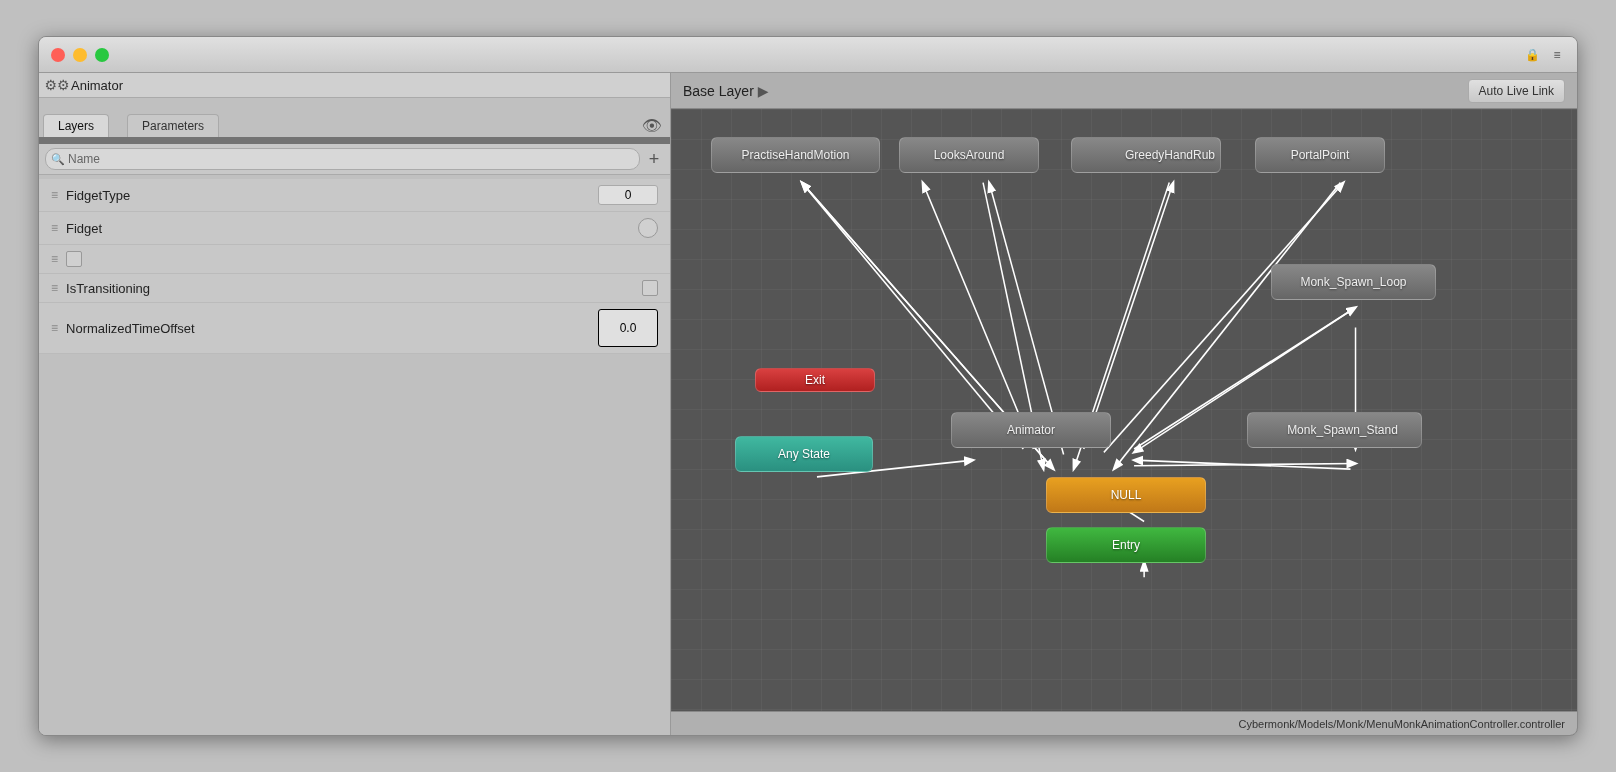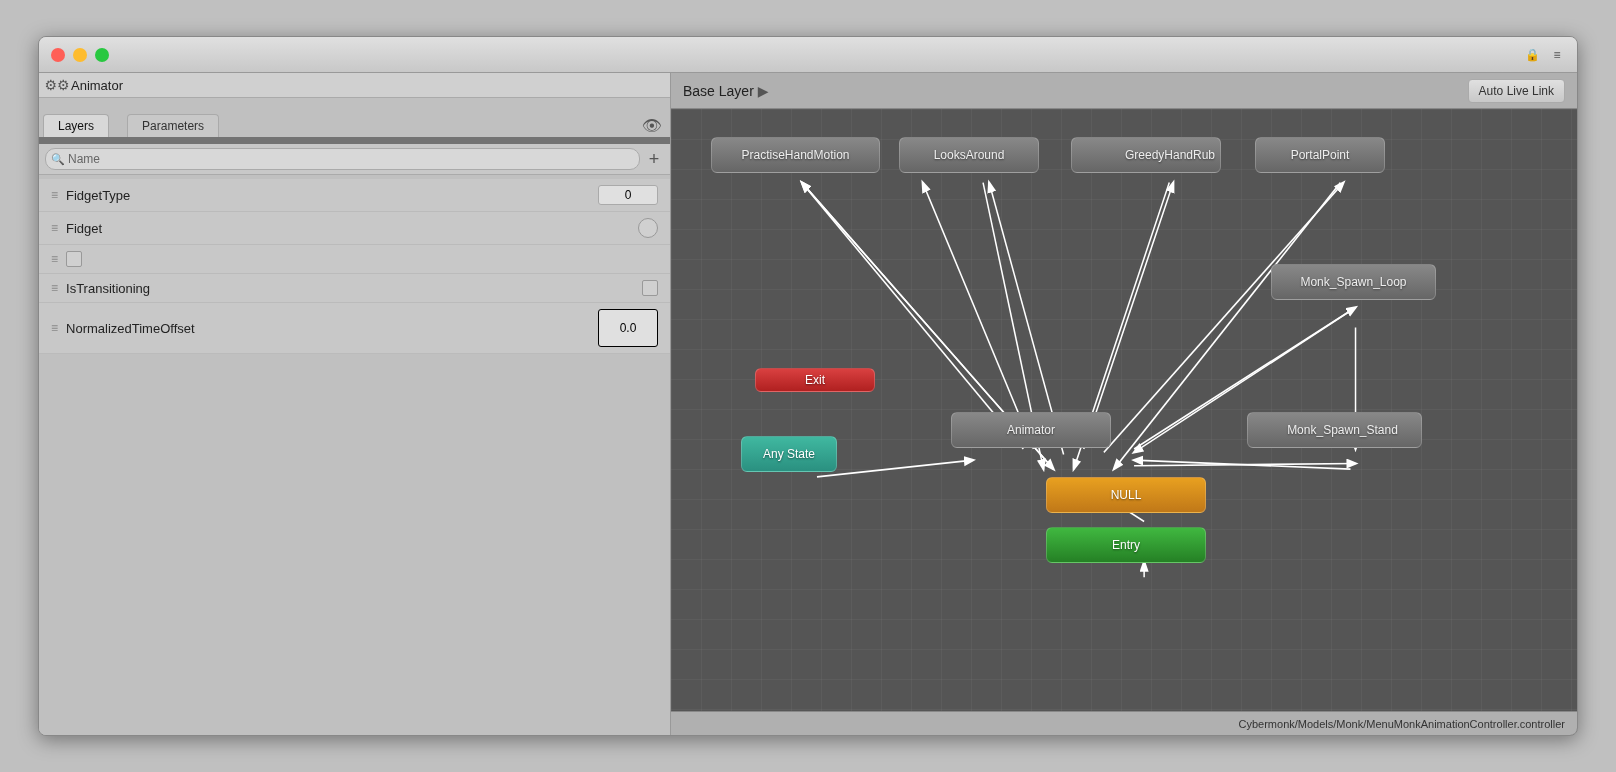"Any State" div.state-node { left: 70px -> 64px; width: 96px -> 138px }
